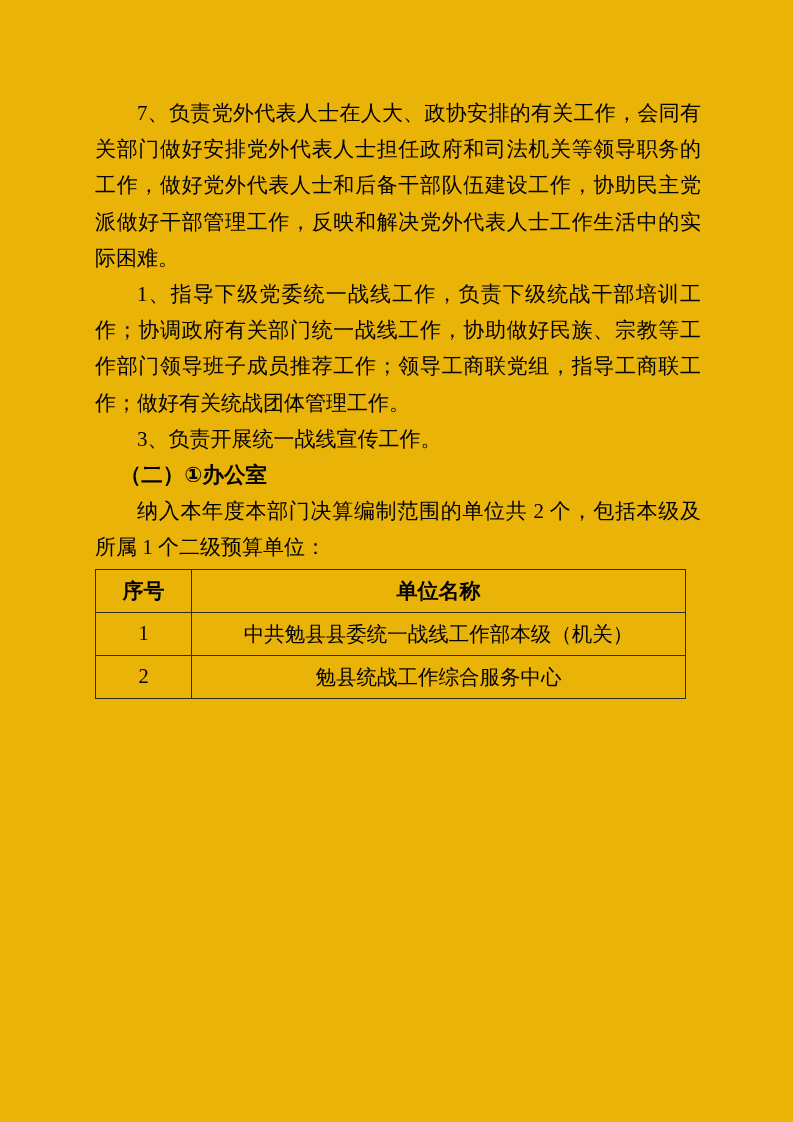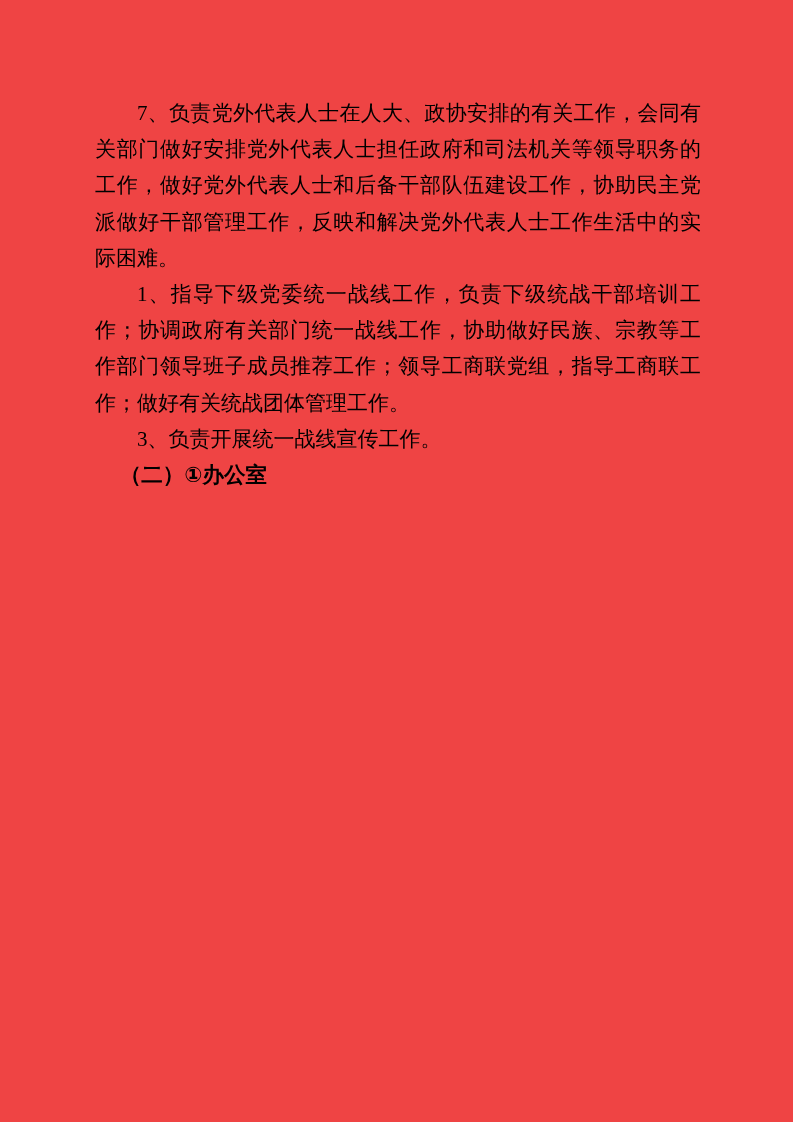"7、负责党外代表人士在人大、政协安排的有关工作，会同有关部门做好安排党外代表人士" .page { background: #ef4444 -> #eab308 }
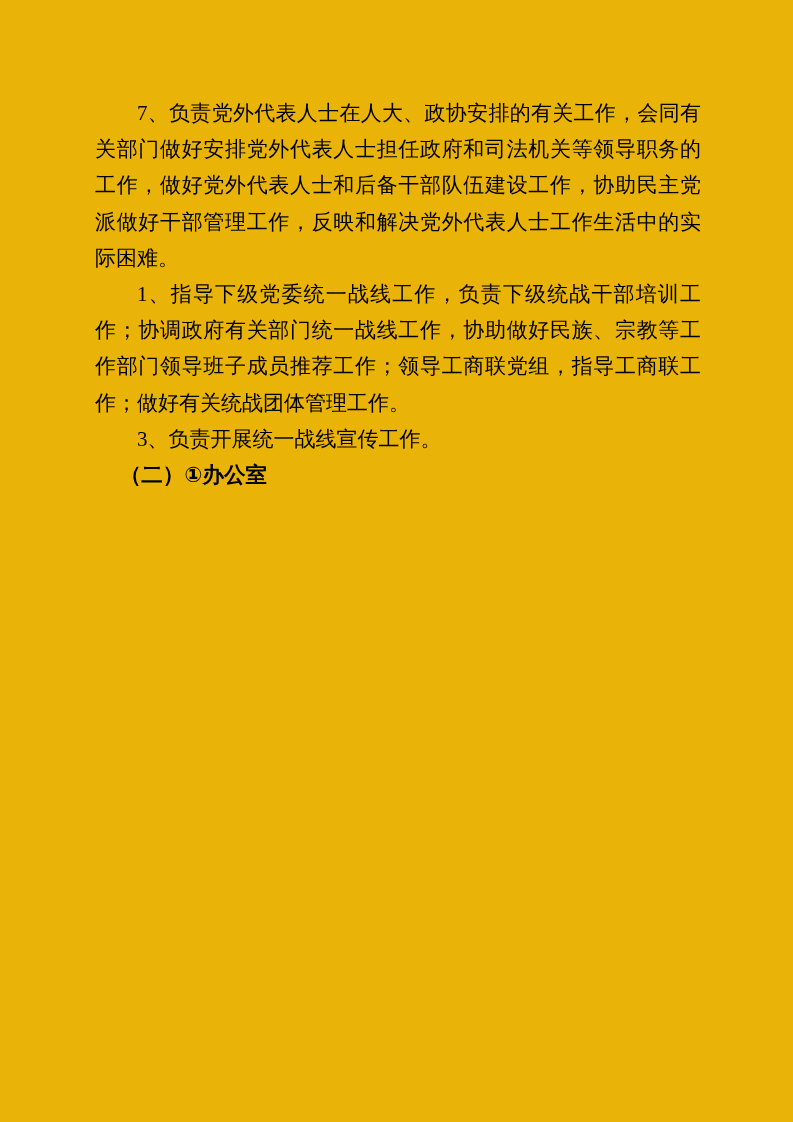"纳入本年度本部门决算编制范围的单位共 2 个，包括本级及所属 1" p.body-para { html: none -> <p>纳入本年度本部门决算编制范围的单位共 2 个，包括本级及所属 1 个二级预算单位：</p> }
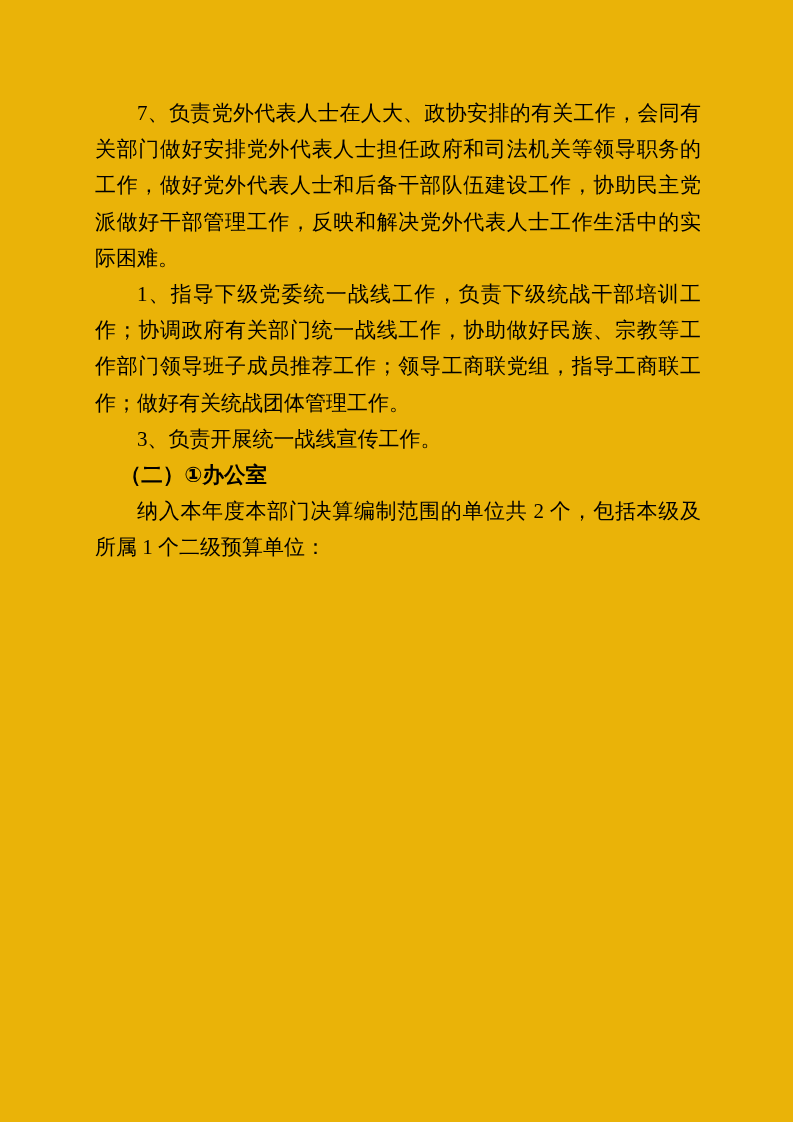"序号" table.units-table { html: none -> <table> <colgroup> <col> <col> </colgroup> <thead> <tr> <th>序号</th> <th>单位名称</th> </tr> </thead> <tbody> <tr> <td>1</td> <td>中共勉县县委统一战线工作部本级（机关）</td> </tr> <tr> <td>2</td> <td>勉县统战工作综合服务中心</td> </tr> </tbody> </table> }
